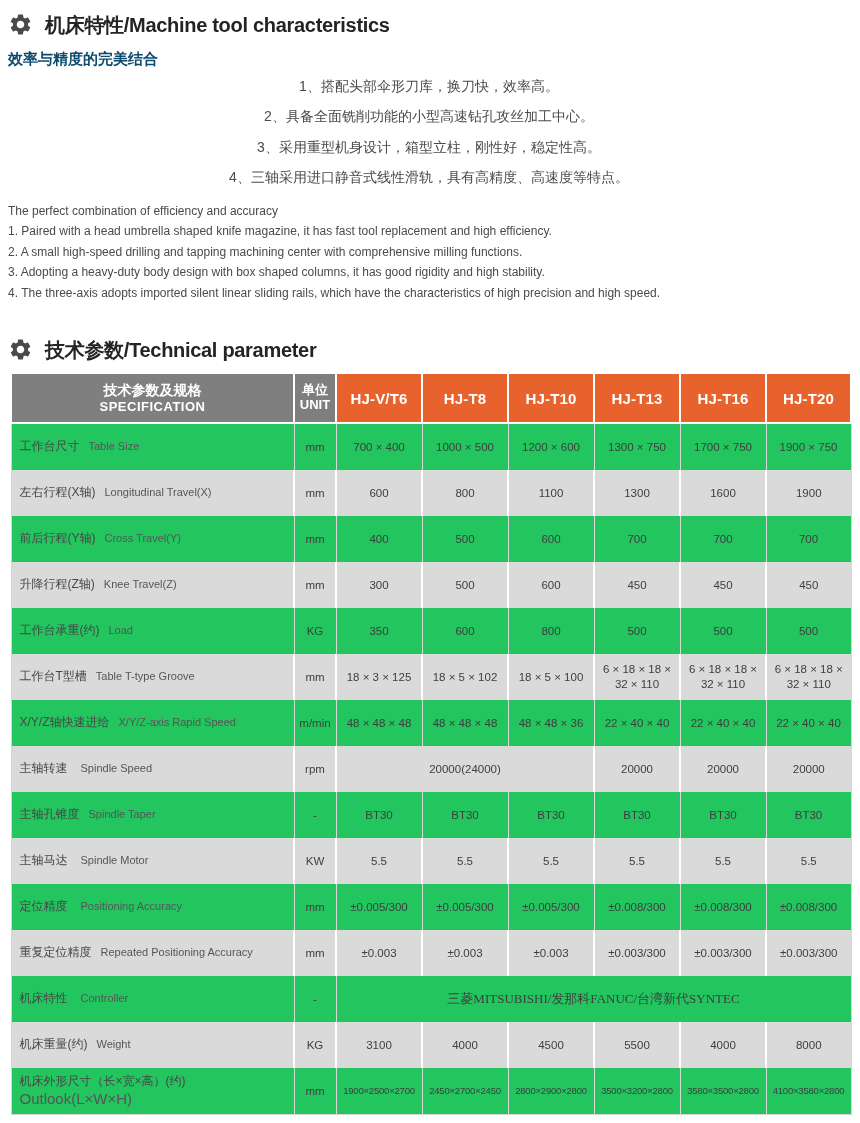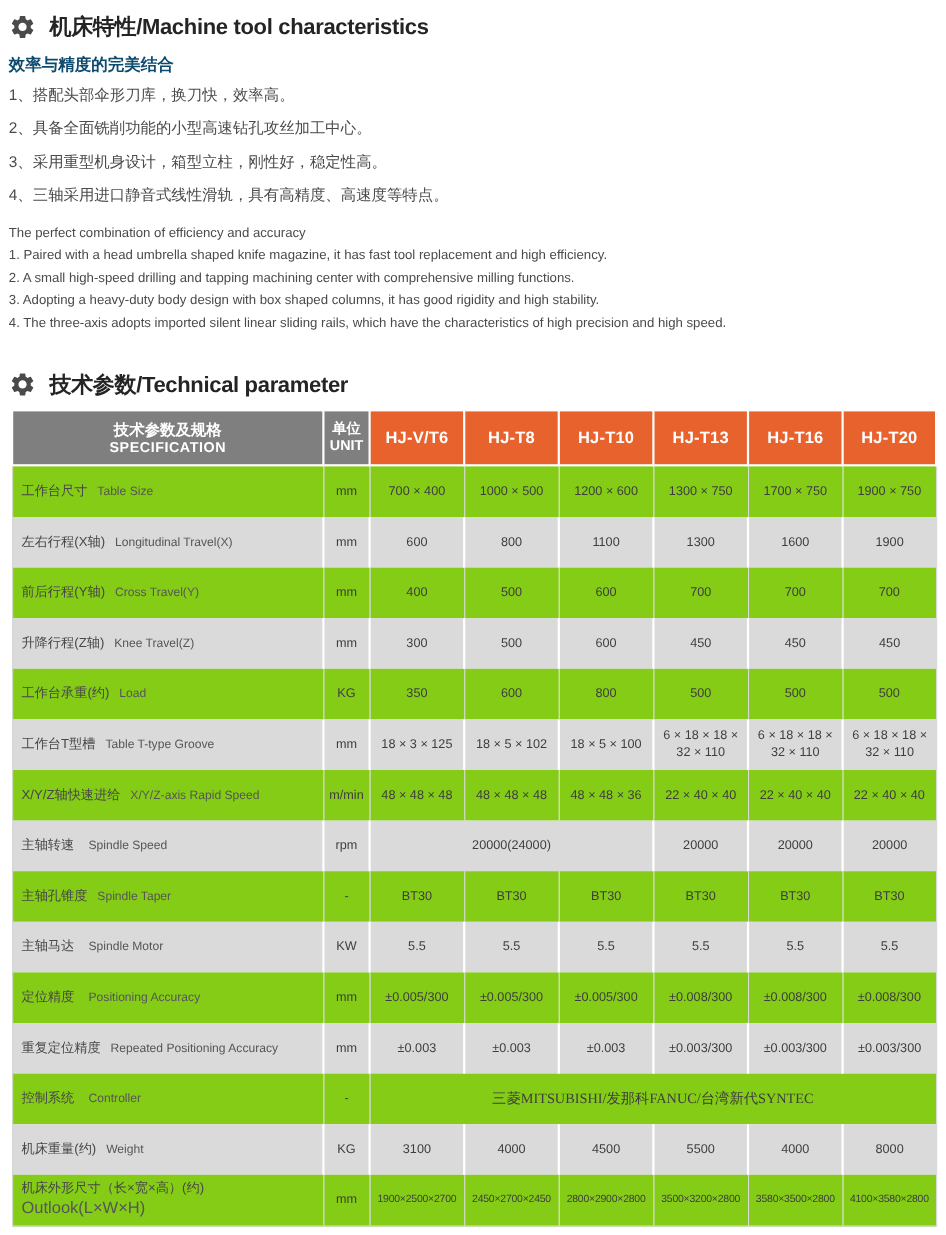"1、搭配头部伞形刀库，换刀快，效率高。" .cn-list { text-align: none -> center }
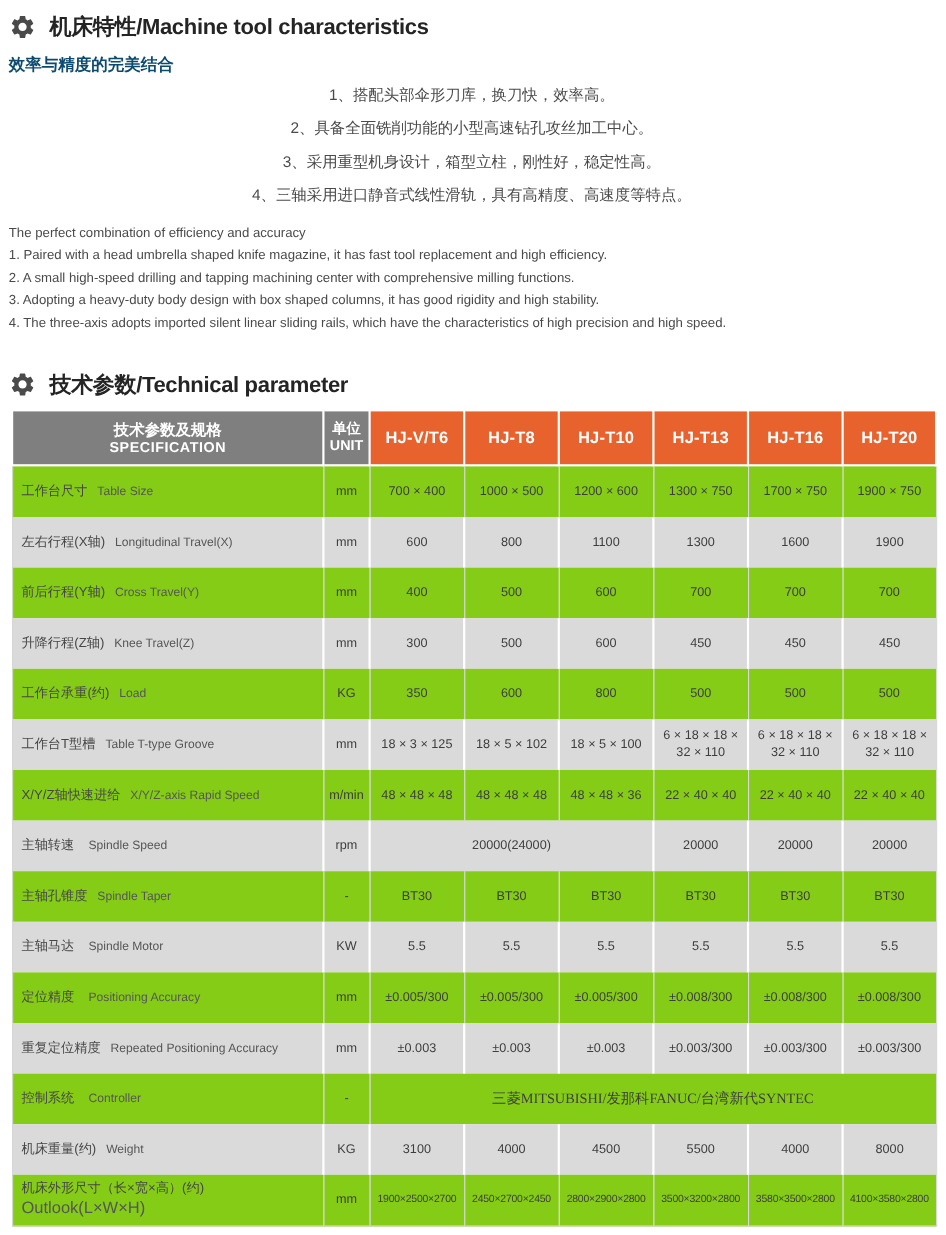"工作台尺寸 Table Size" tr.w td { background: #84cc16 -> #22c55e }
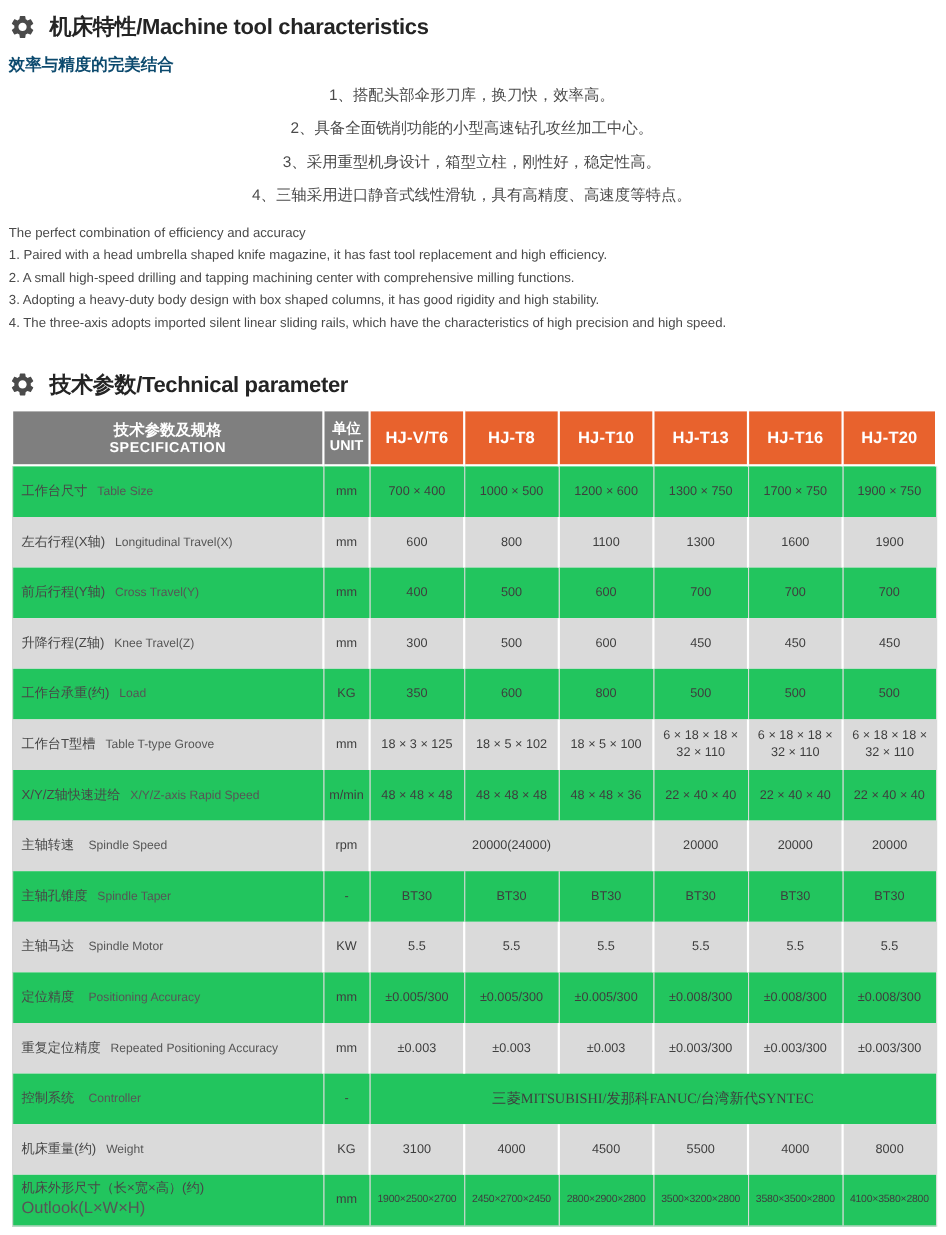"控制系统" span.cn { text: 控制系统 -> 机床特性 }
